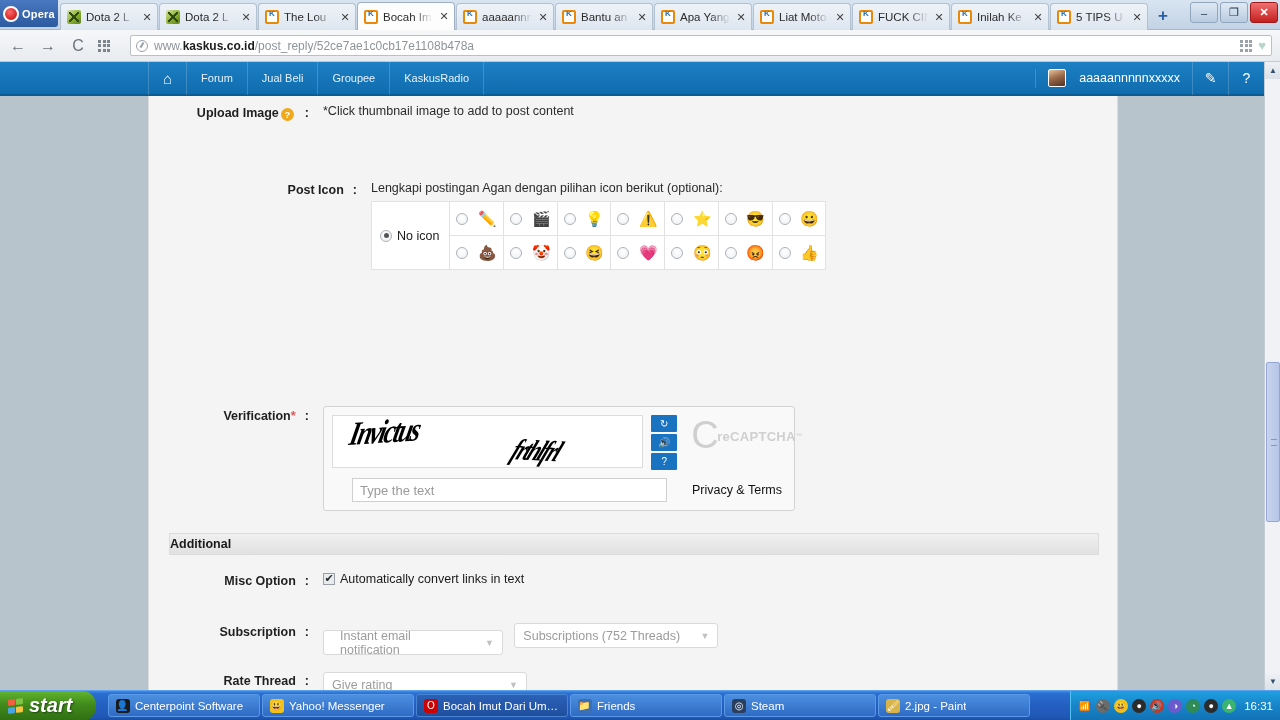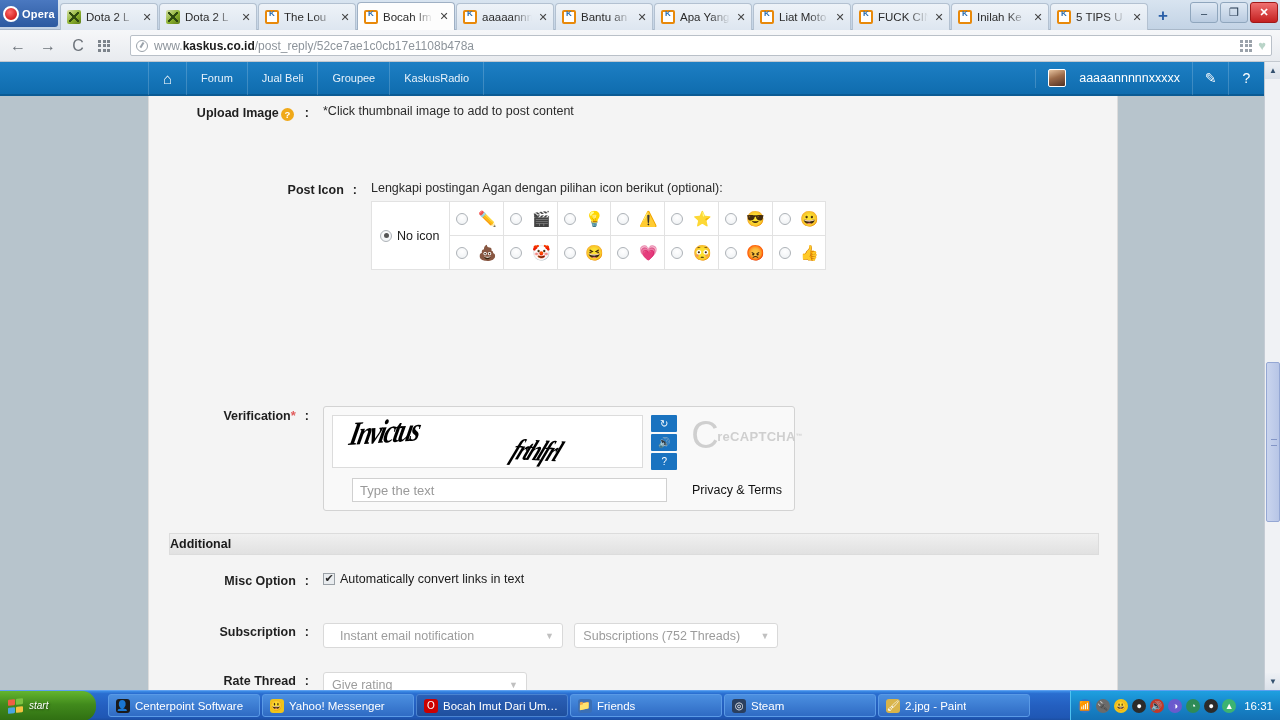"Instant email notification" #sel-notify { width: 240px -> 180px }
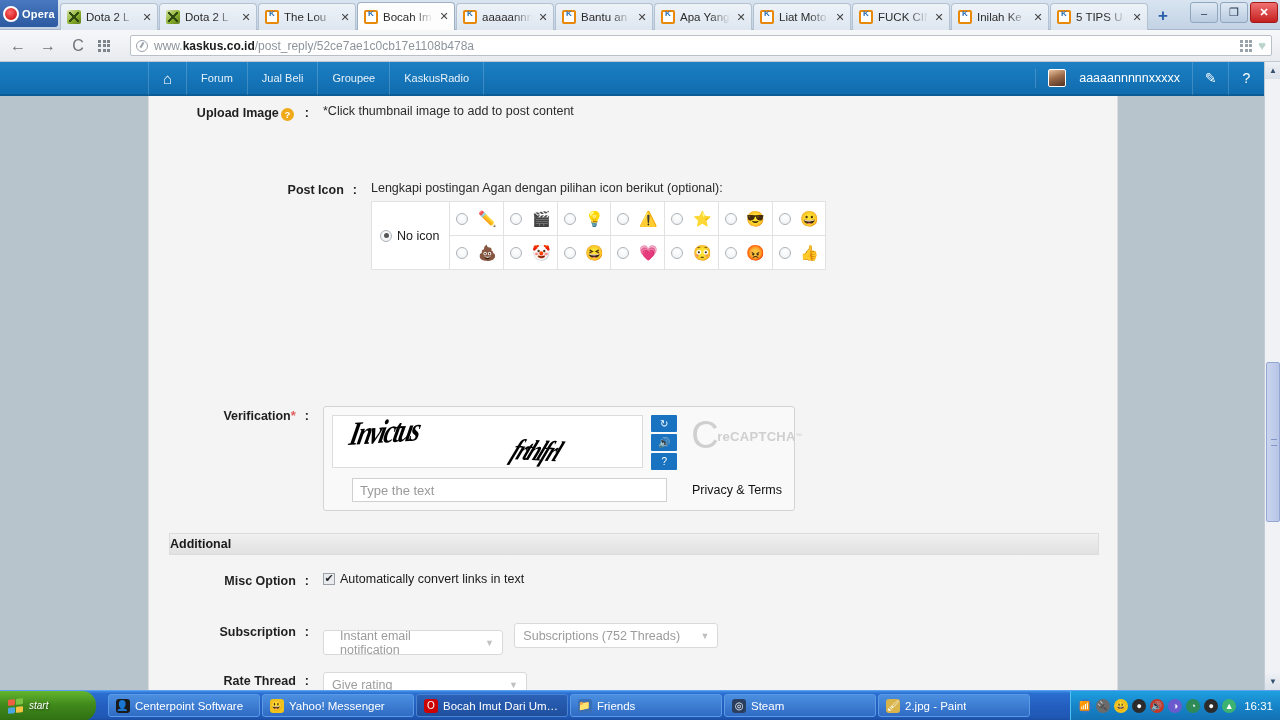"start" #start-label { font-size: 10px -> 20px; font-weight: normal -> bold }
